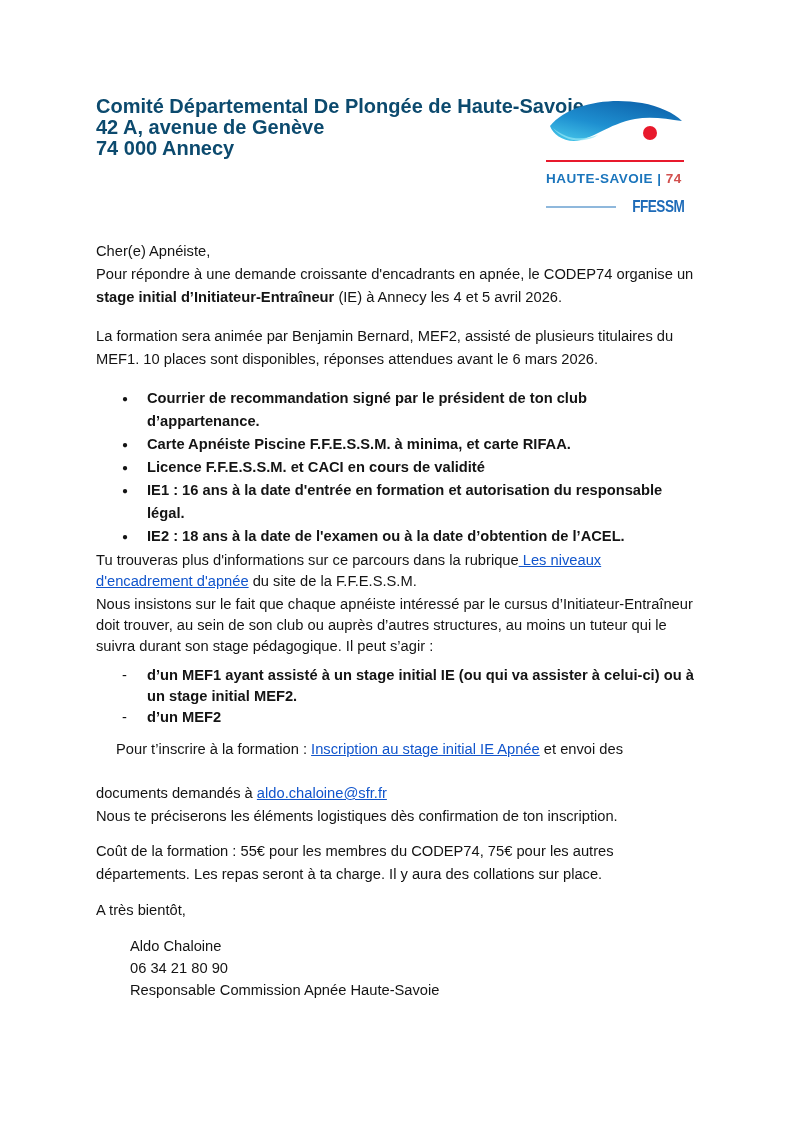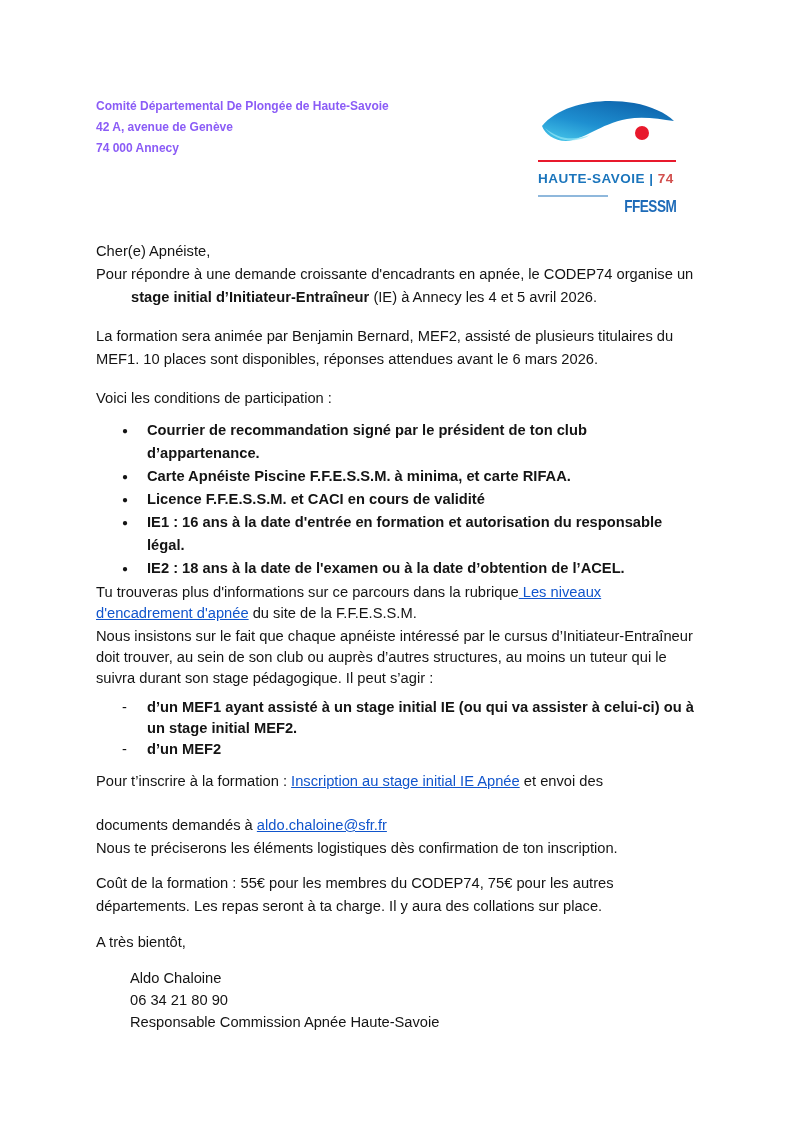"Comité Départemental De Plongée de" .sender { color: #8b5cf6 -> #0c4a6e; font-size: 12px -> 20px }
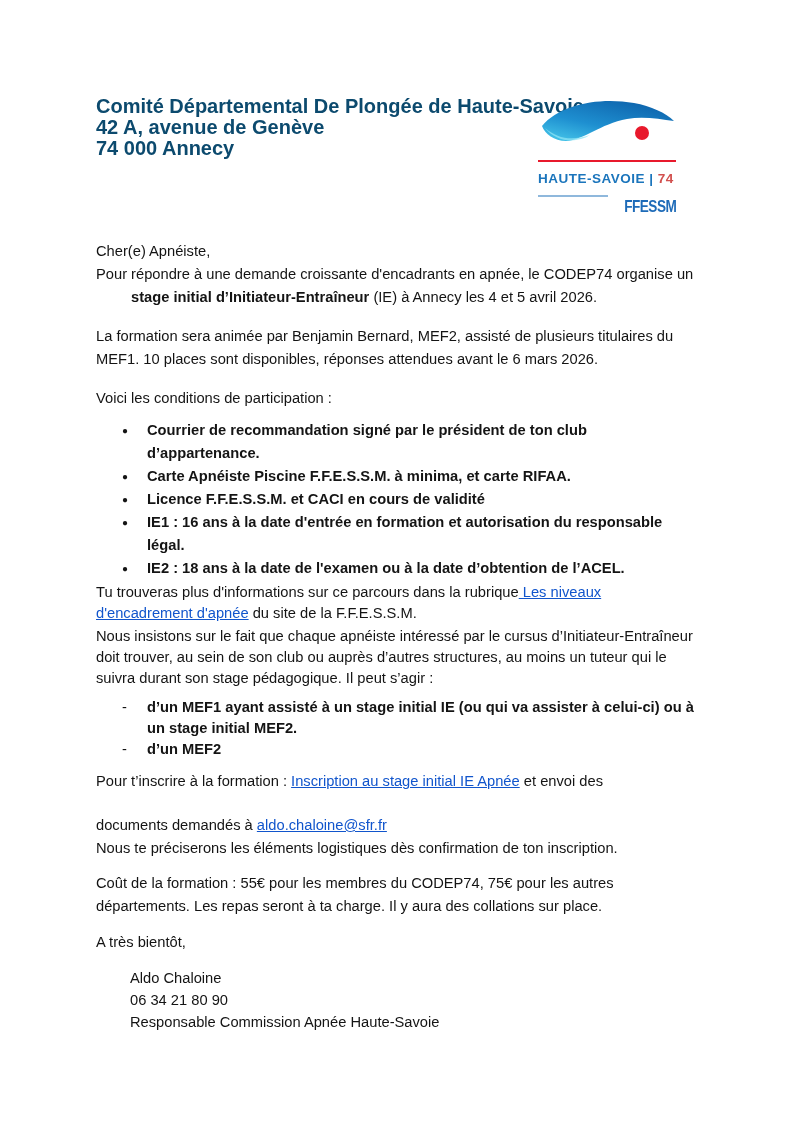"HAUTE-SAVOIE | 74" .logo { right: 23px -> 15px }
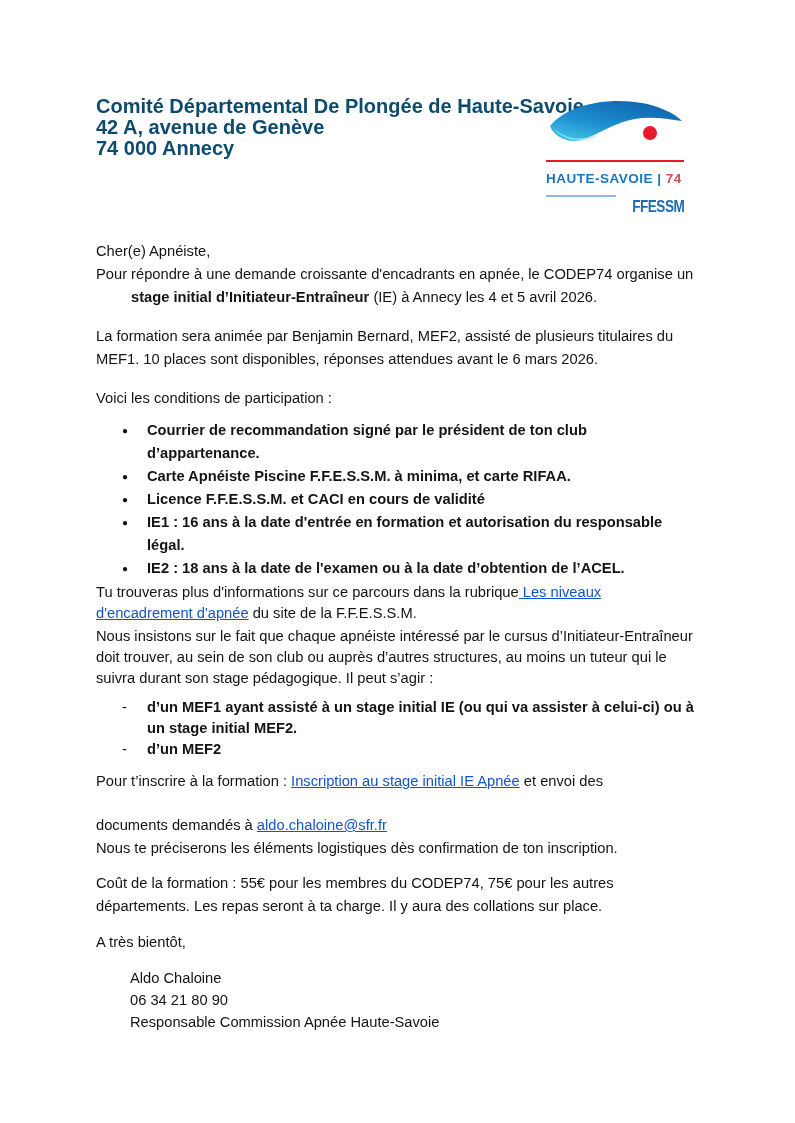"FFESSM" .ffessm-row { align-items: none -> center }
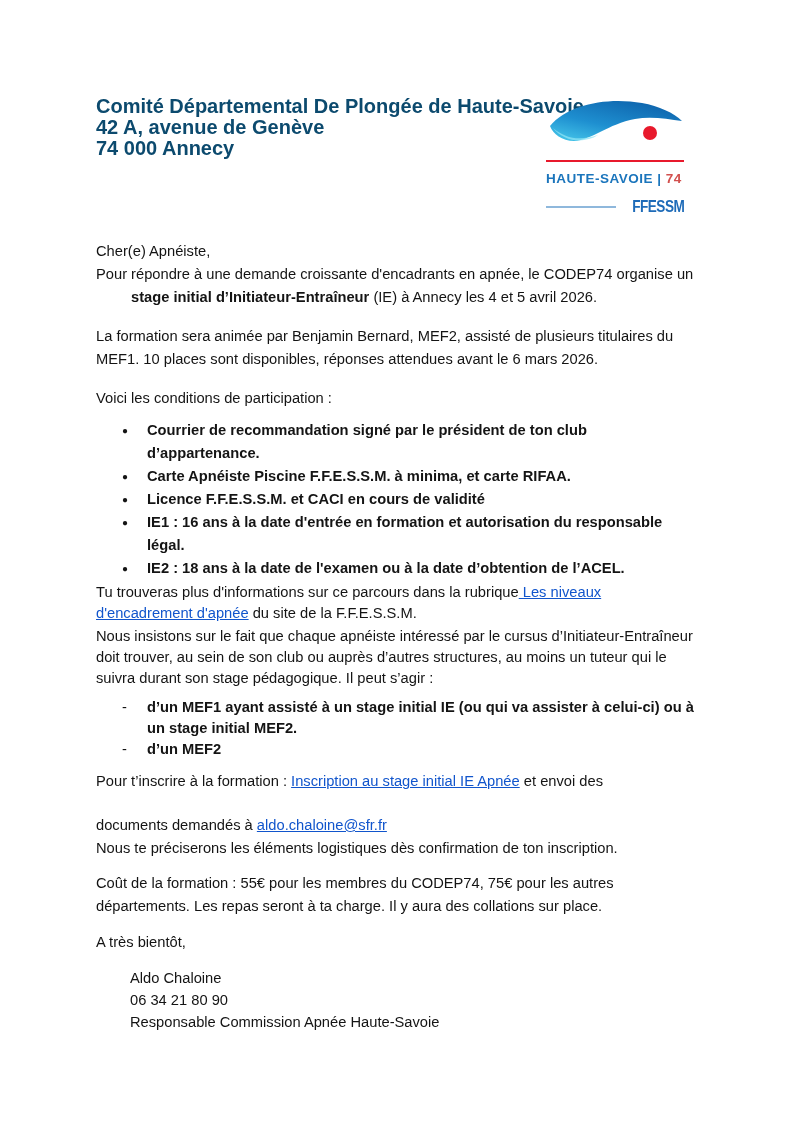"stage initial d’Initiateur-Entraîneur" strong { margin-left: 35px -> none }
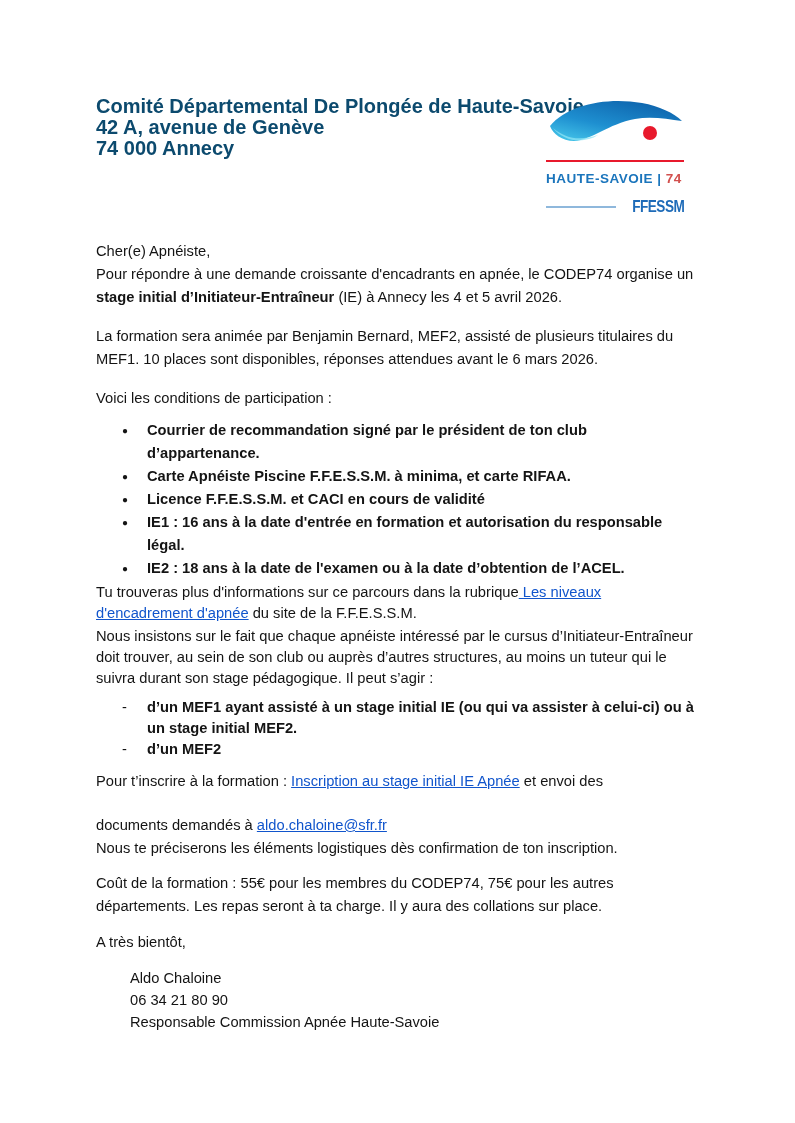"Voici les conditions de participation" p.intro { html: <p>Voici les conditions de participation :</p> -> none }
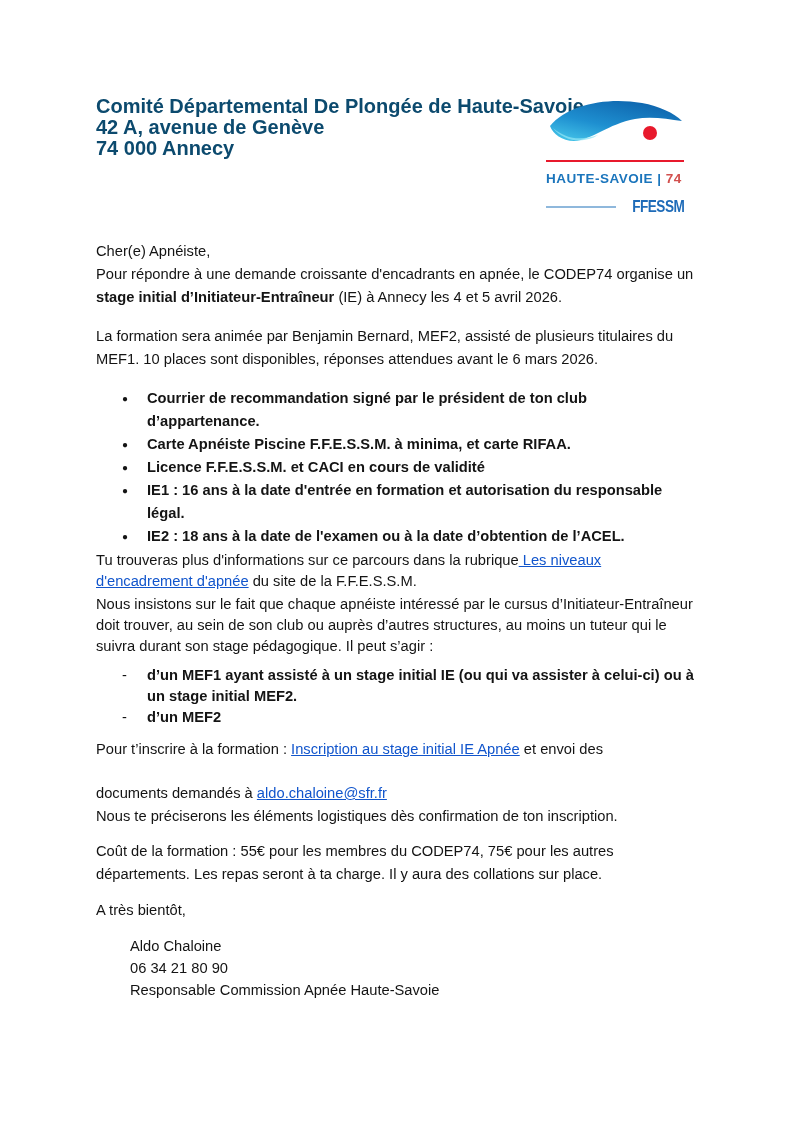"Pour t’inscrire à la formation" .p6 { margin-left: none -> 20px }
